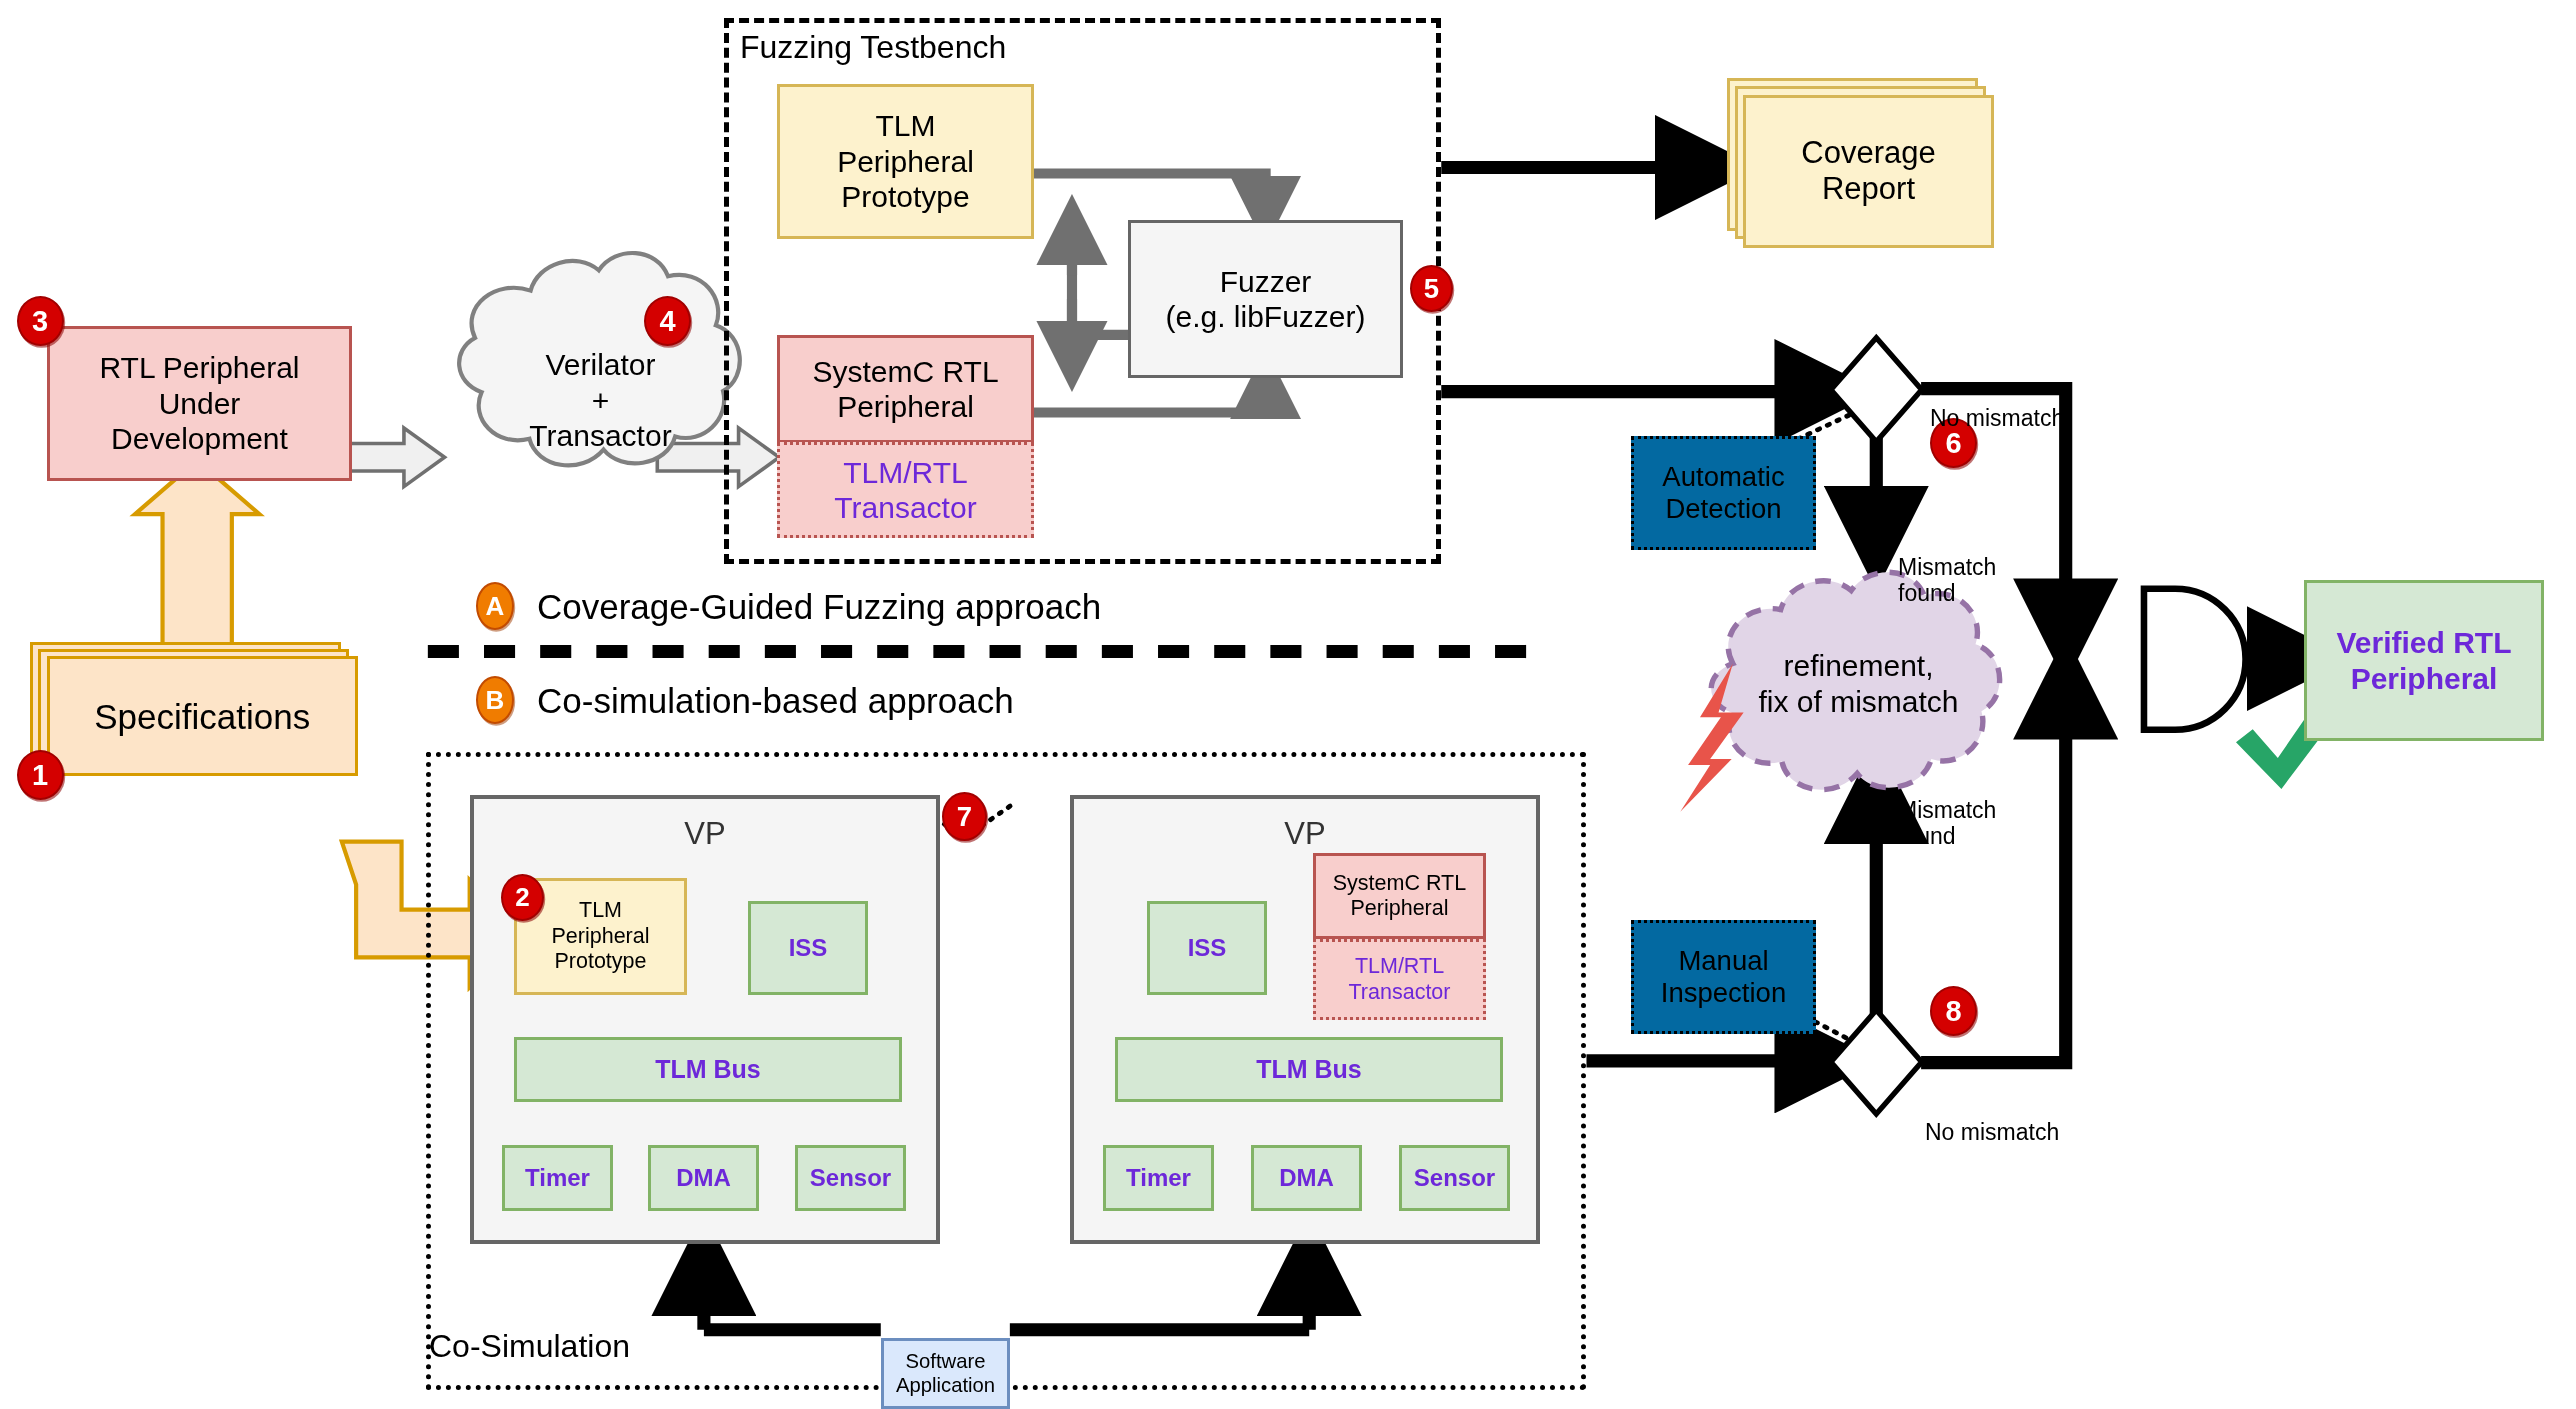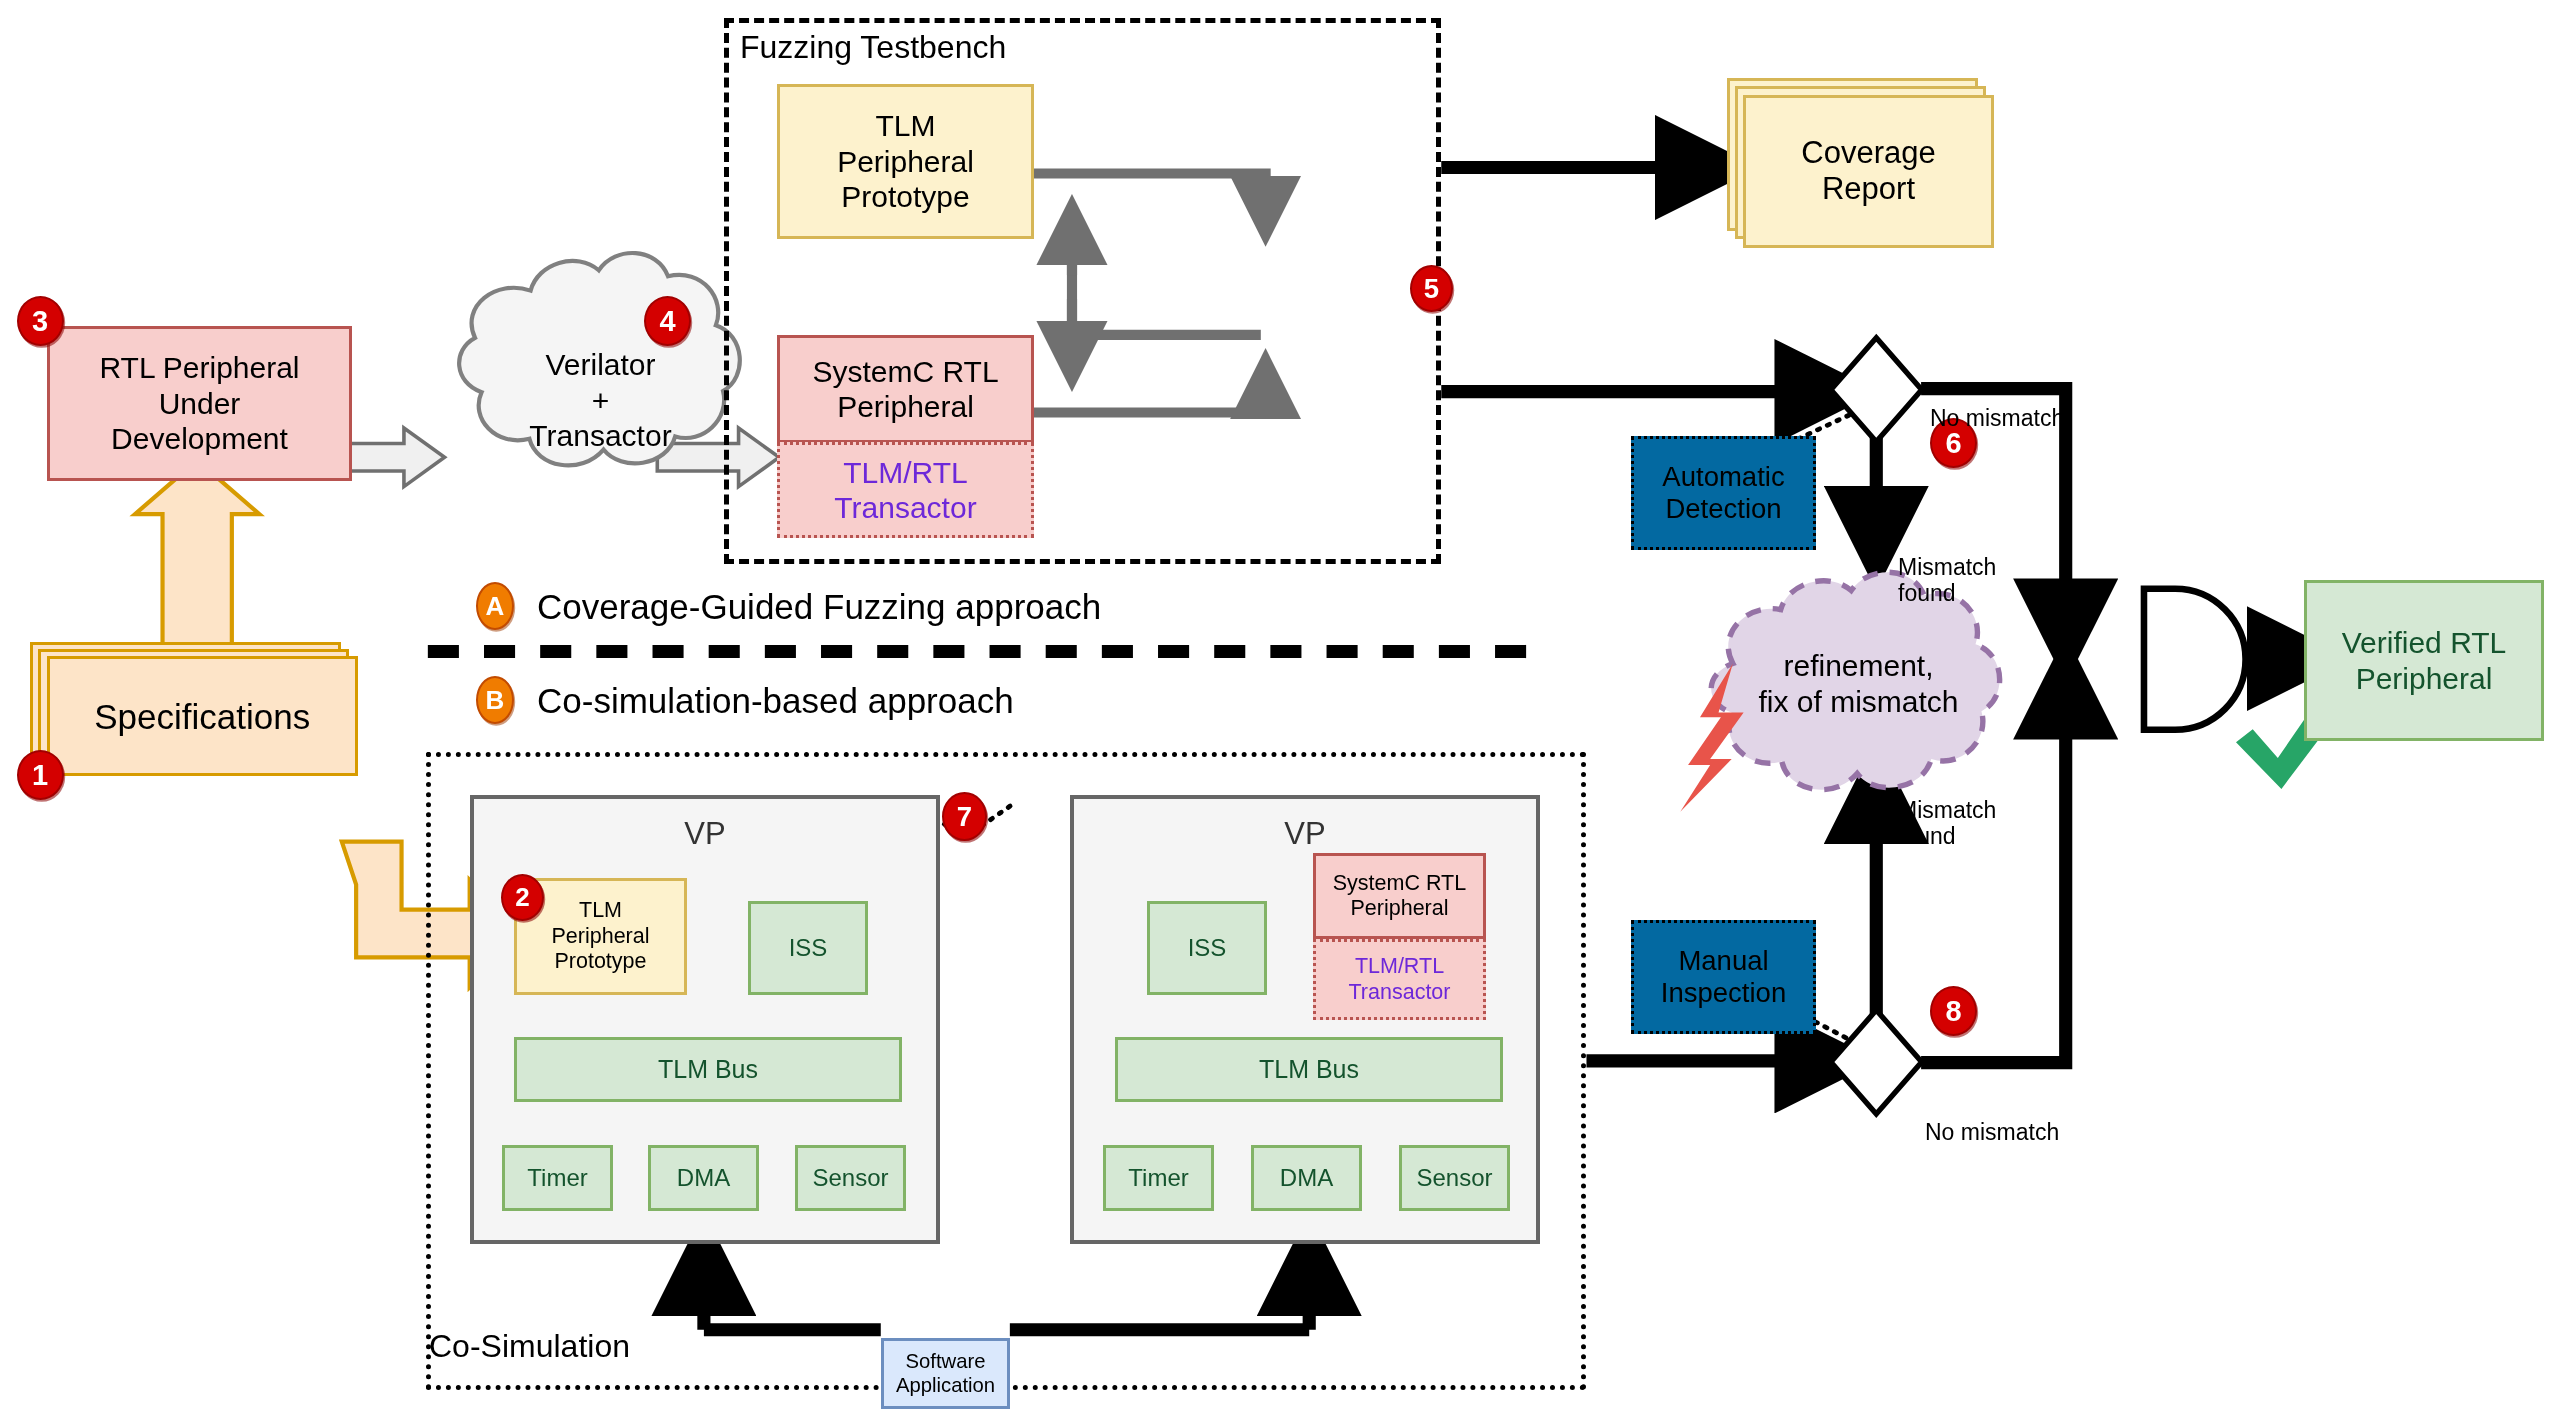"Fuzzer" div.abs { html: none -> <div> <span>Fuzzer</span> <span>(e.g. libFuzzer)</span> </div> }
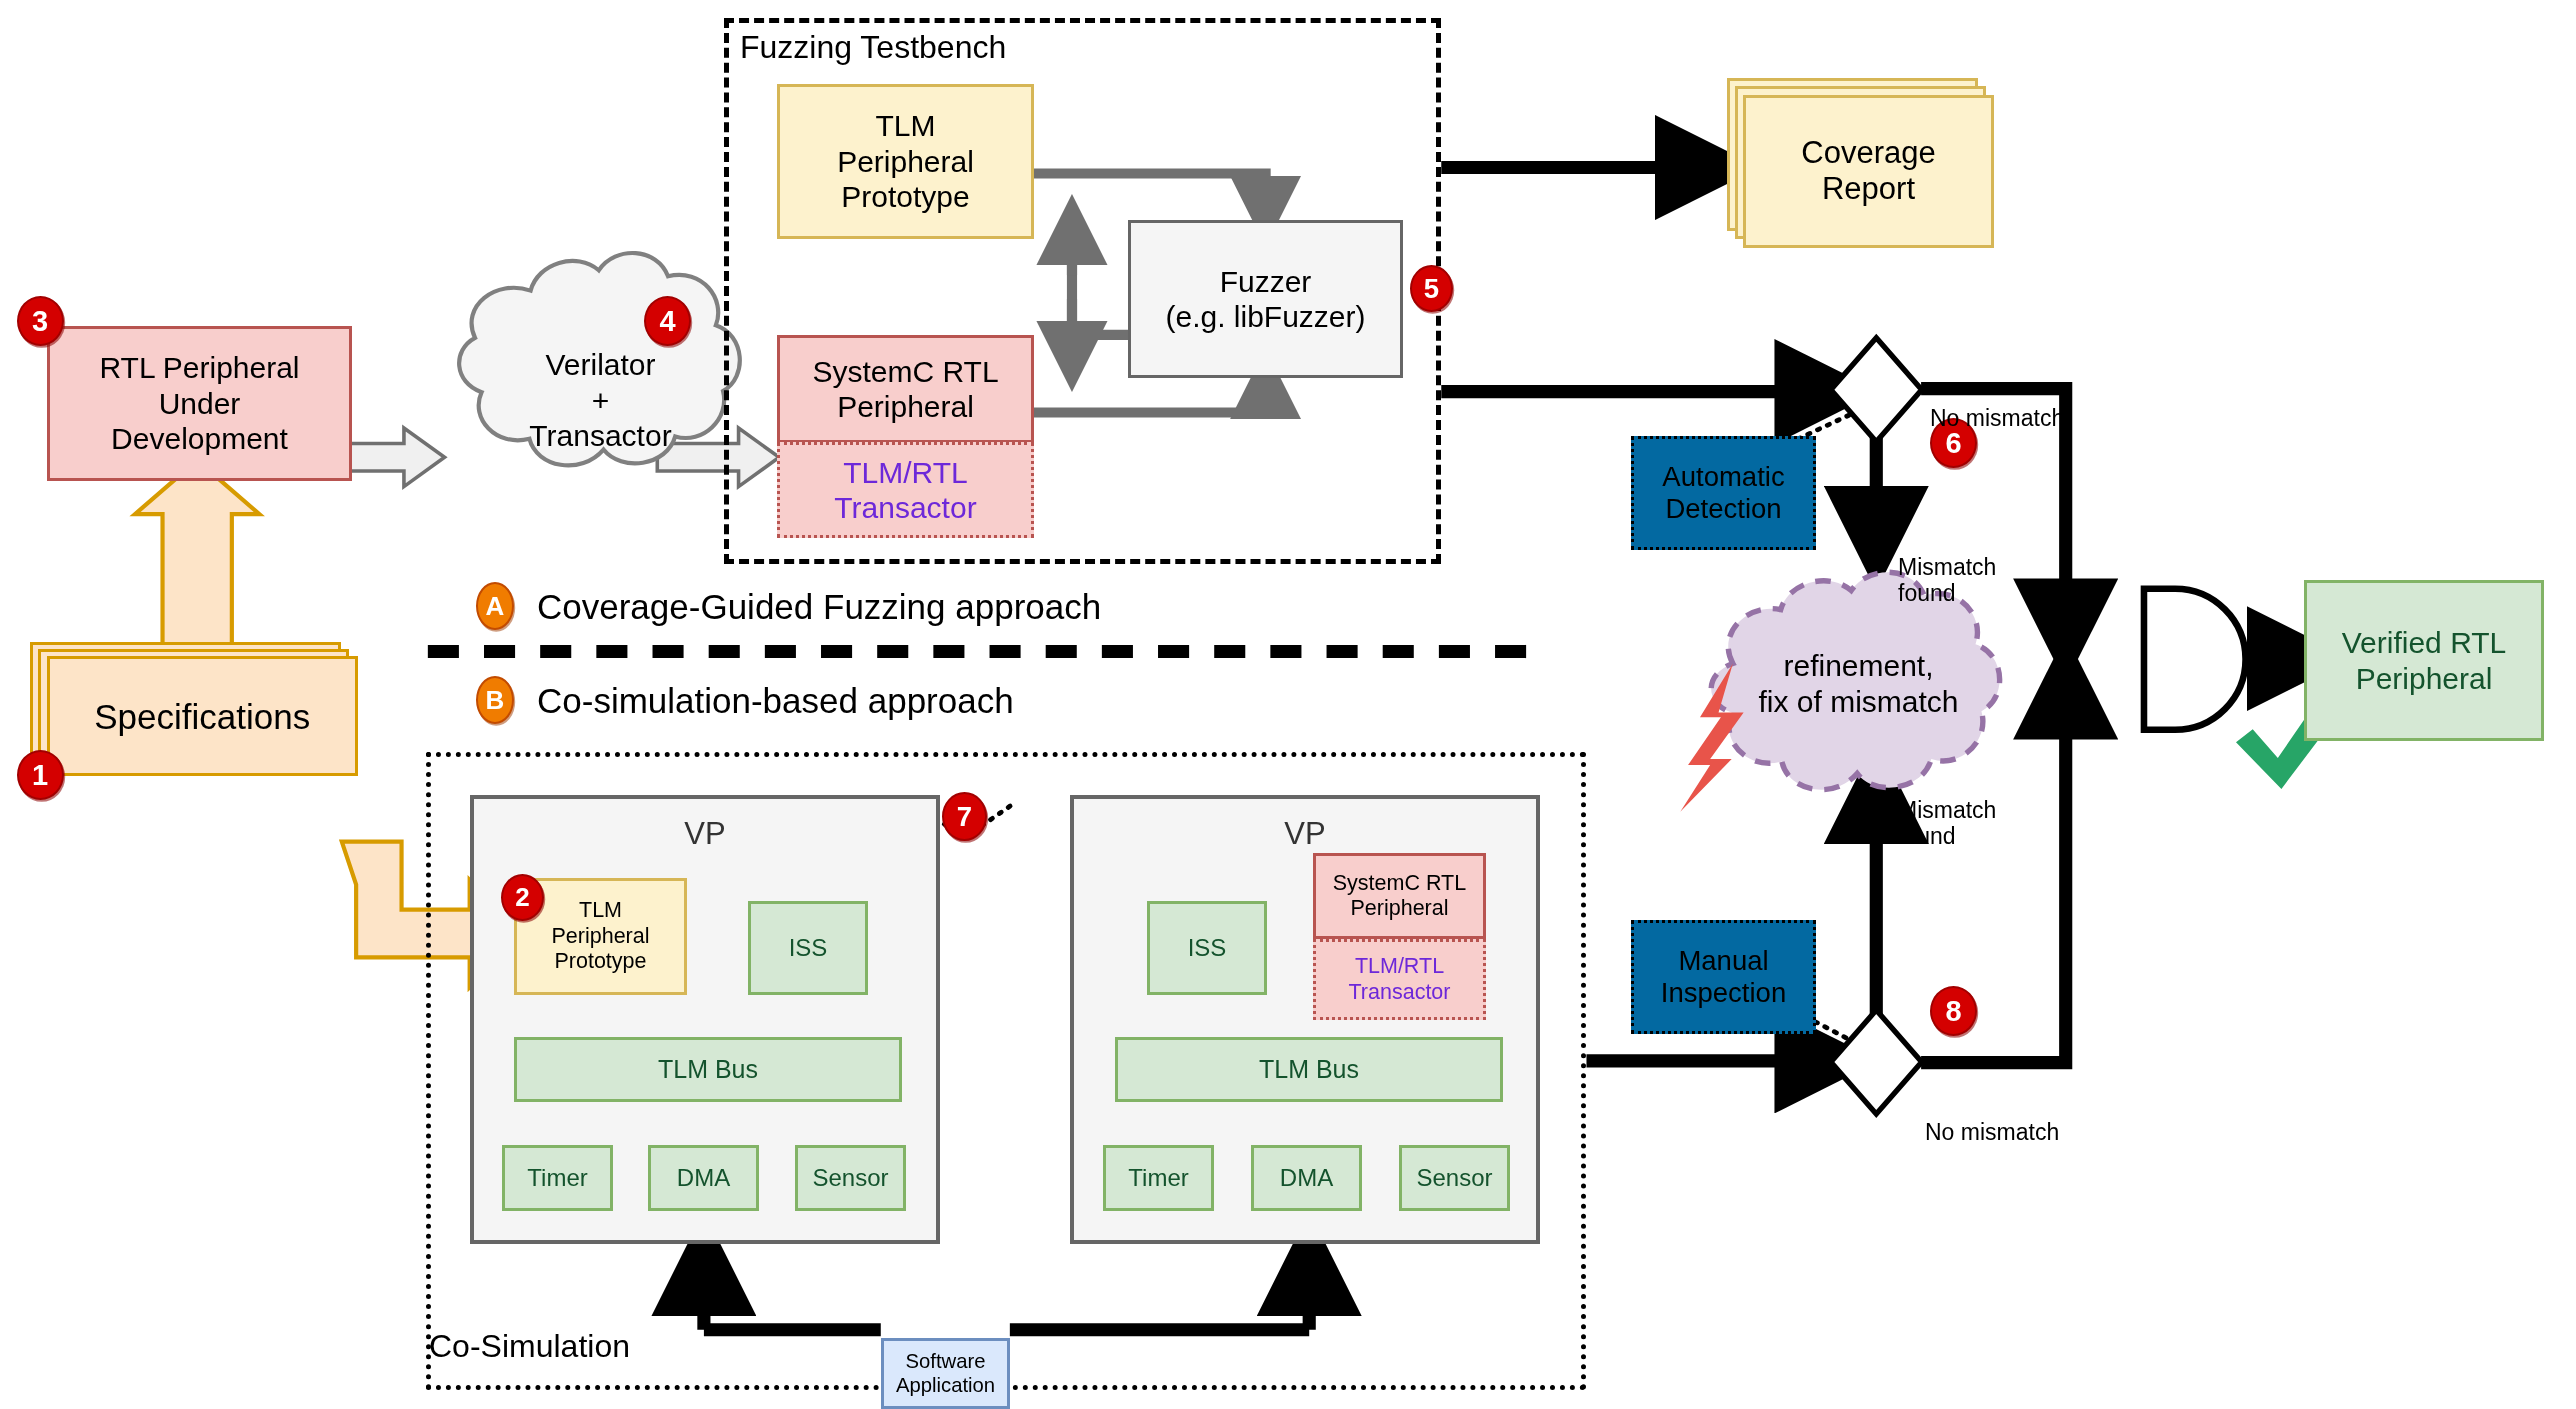"Verified RTL" .box-green { color: #14532d -> #6d28d9; font-weight: none -> bold }
